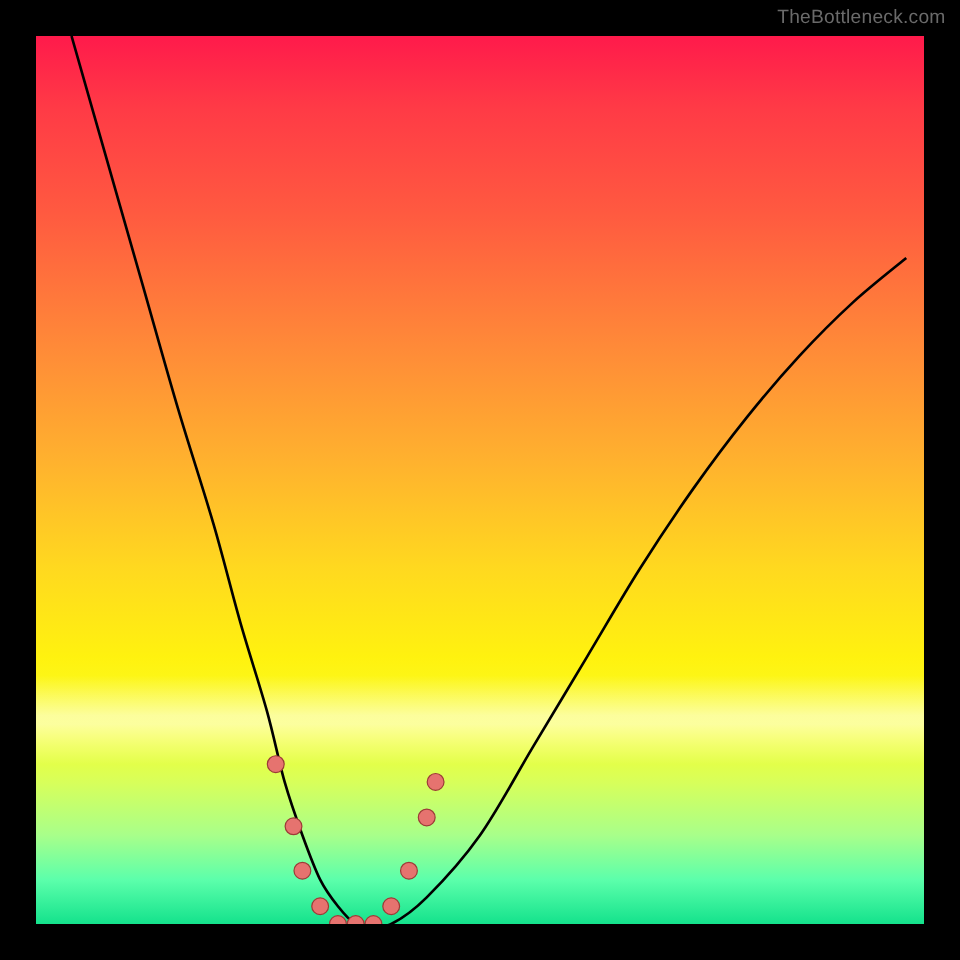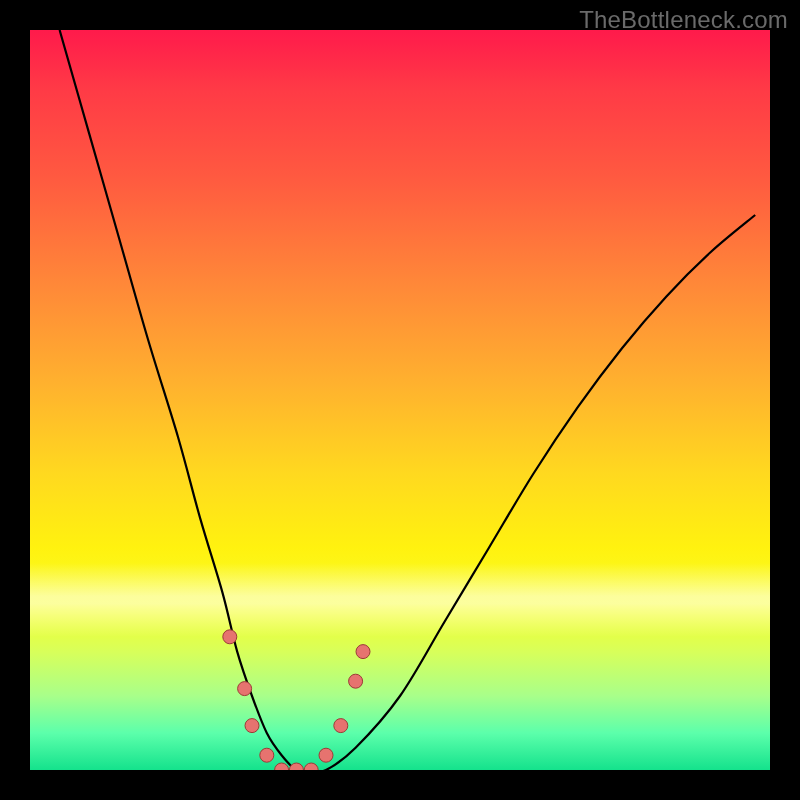"TheBottleneck.com" .watermark { font-size: 24px -> 16px }
